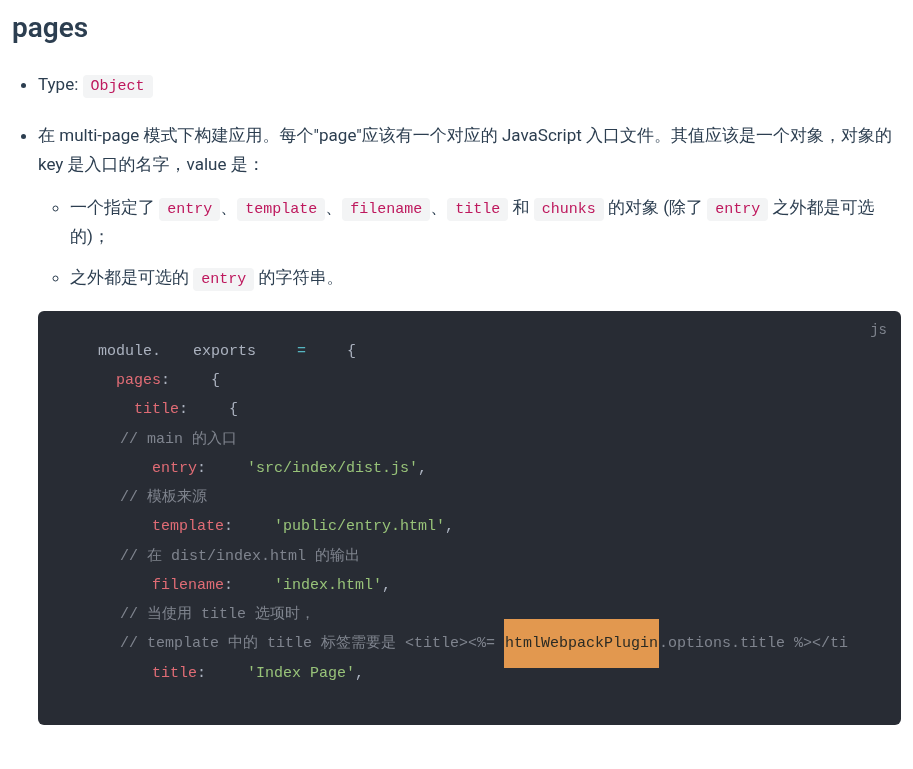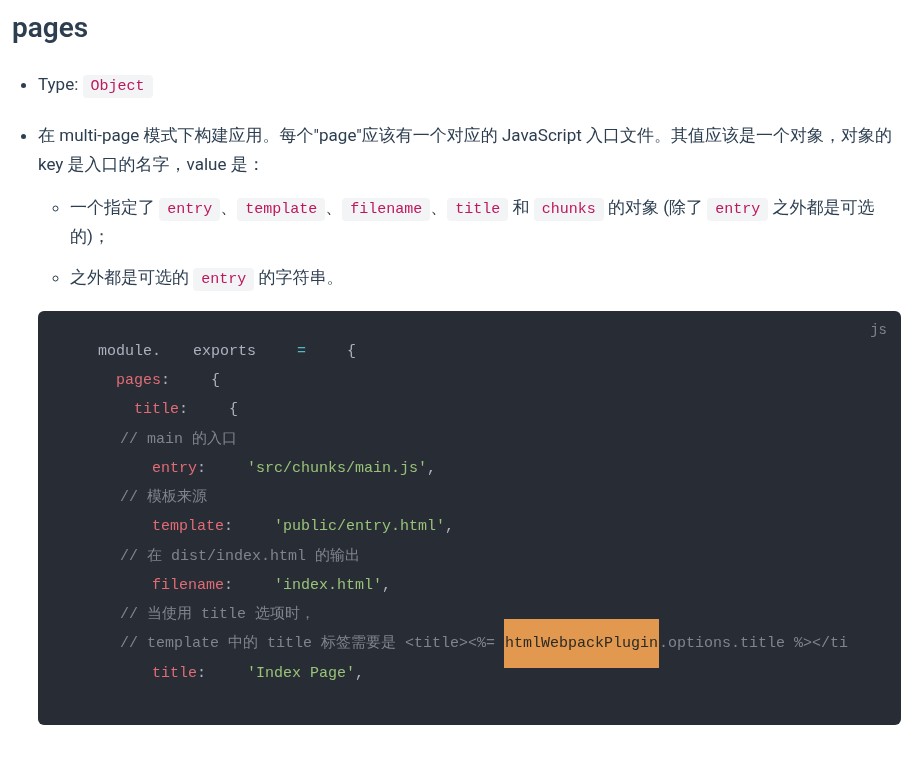"'src/chunks/main.js'" span.tok-str { text: 'src/chunks/main.js' -> 'src/index/dist.js' }
